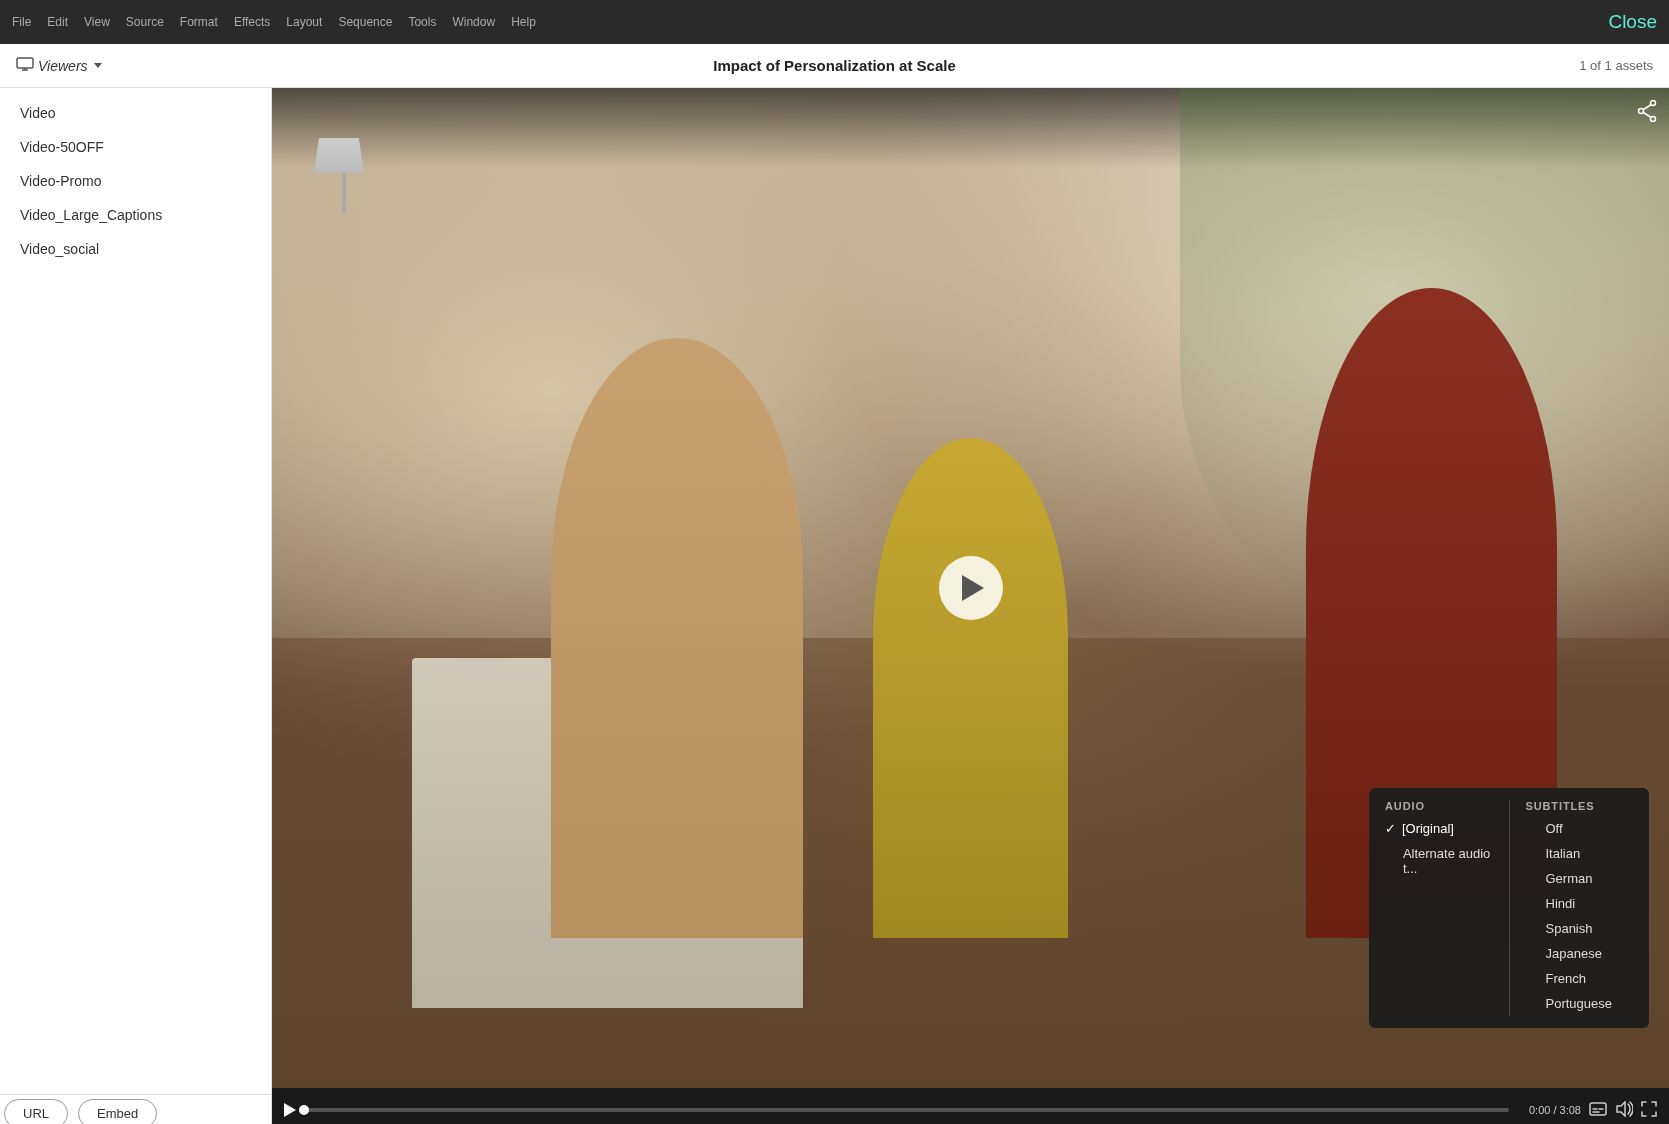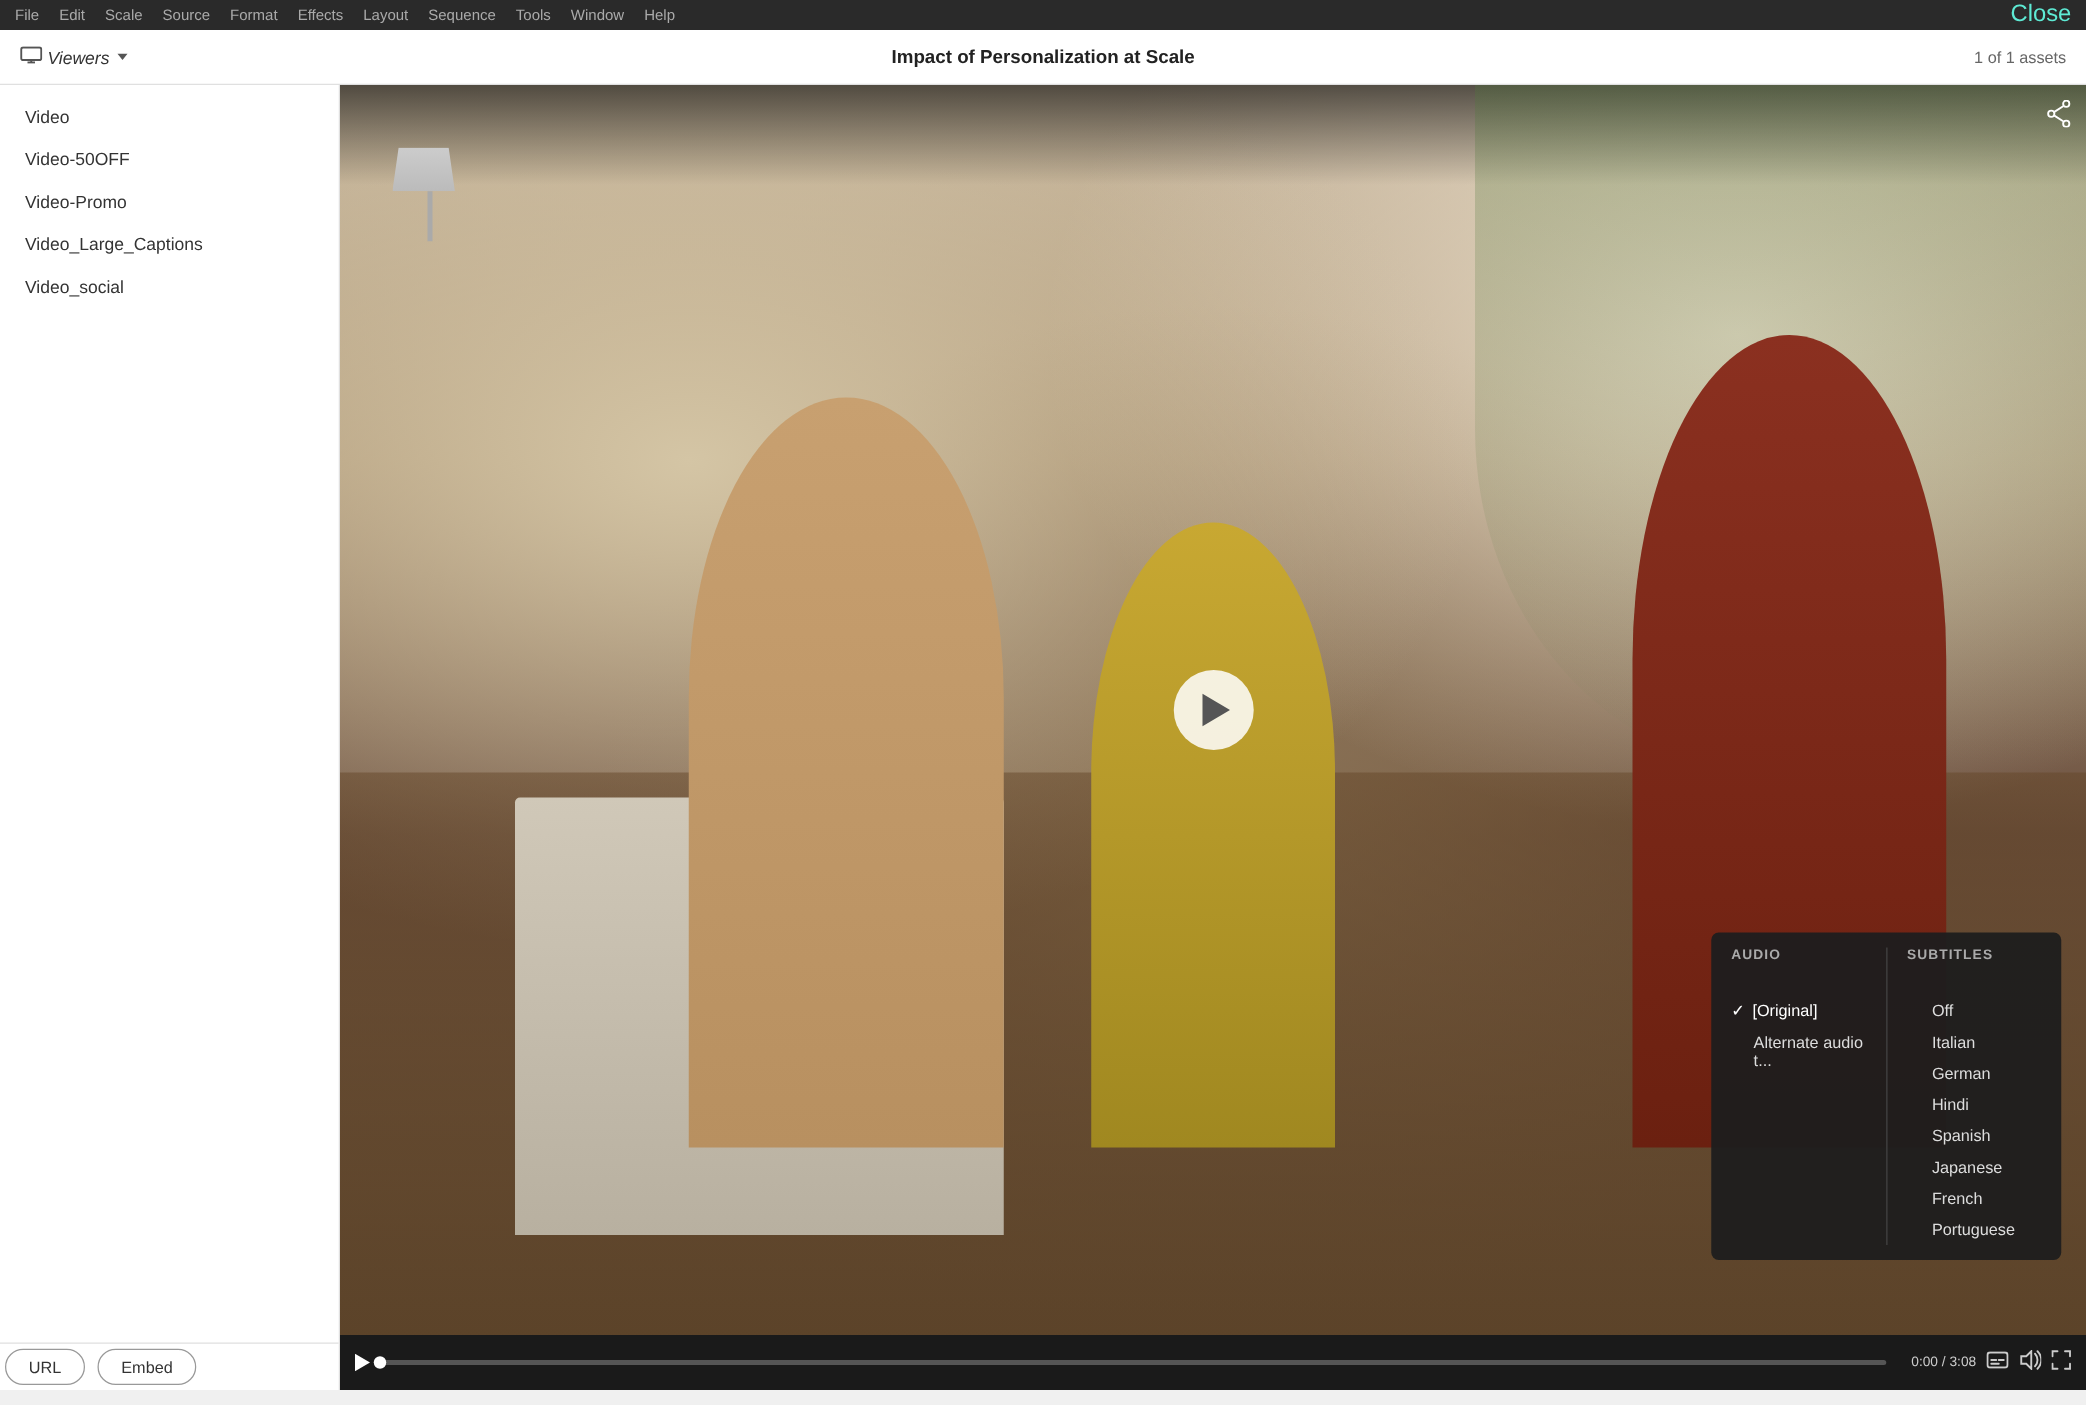"File" .top-nav { height: 24px -> 44px }
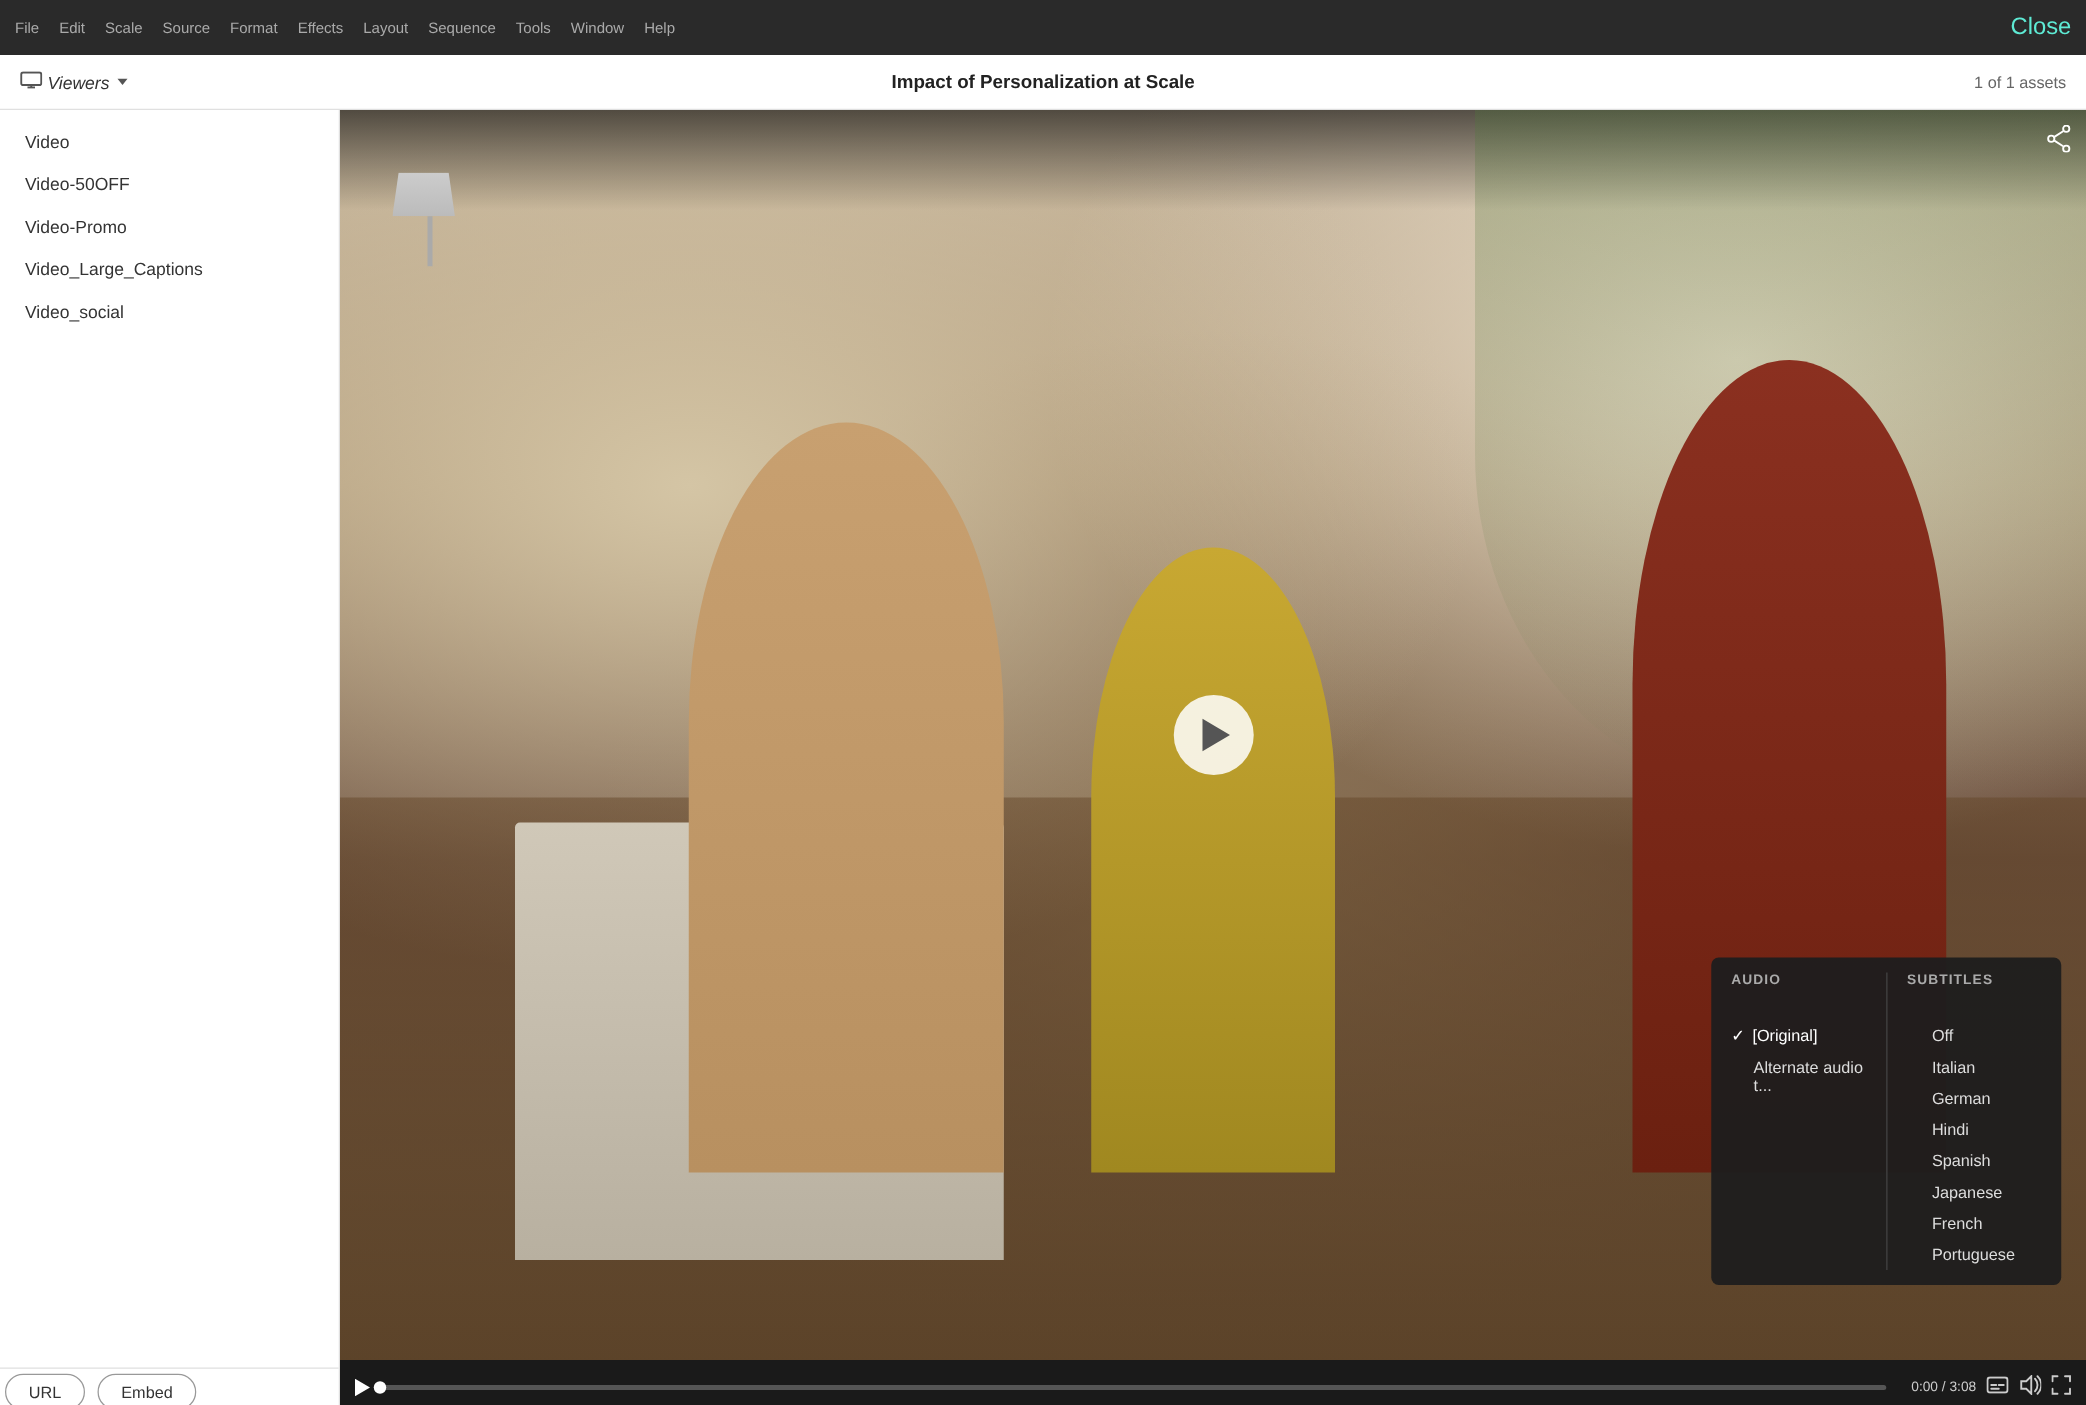"Scale" span.top-nav-item { text: Scale -> View }
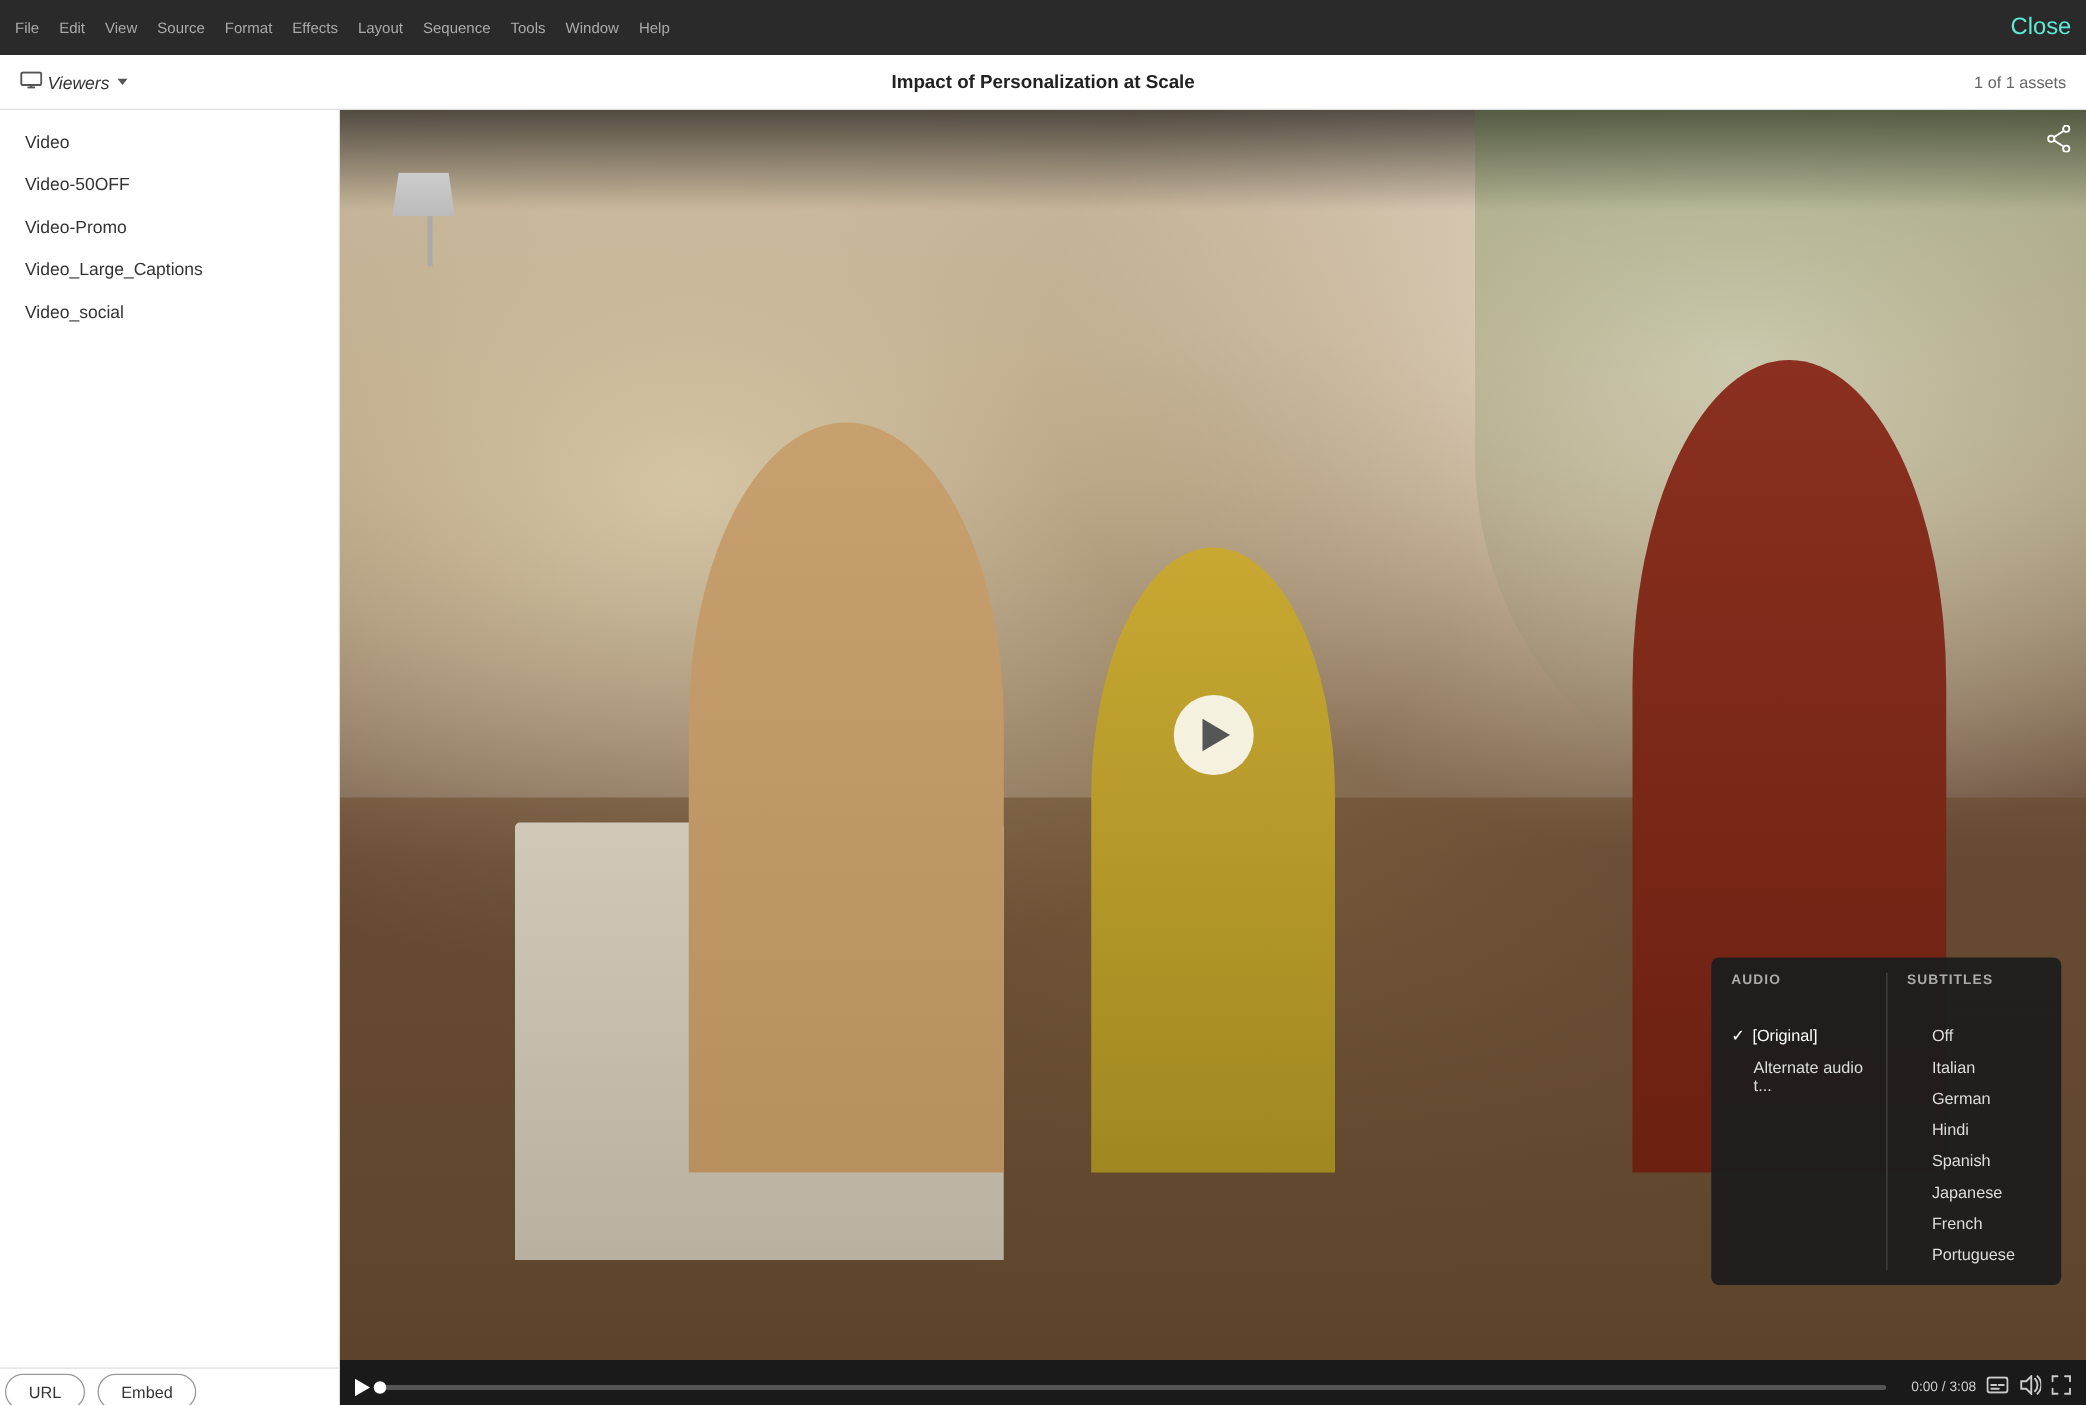"AUDIO" .panel-heading { margin-bottom: 26px -> 4px }
